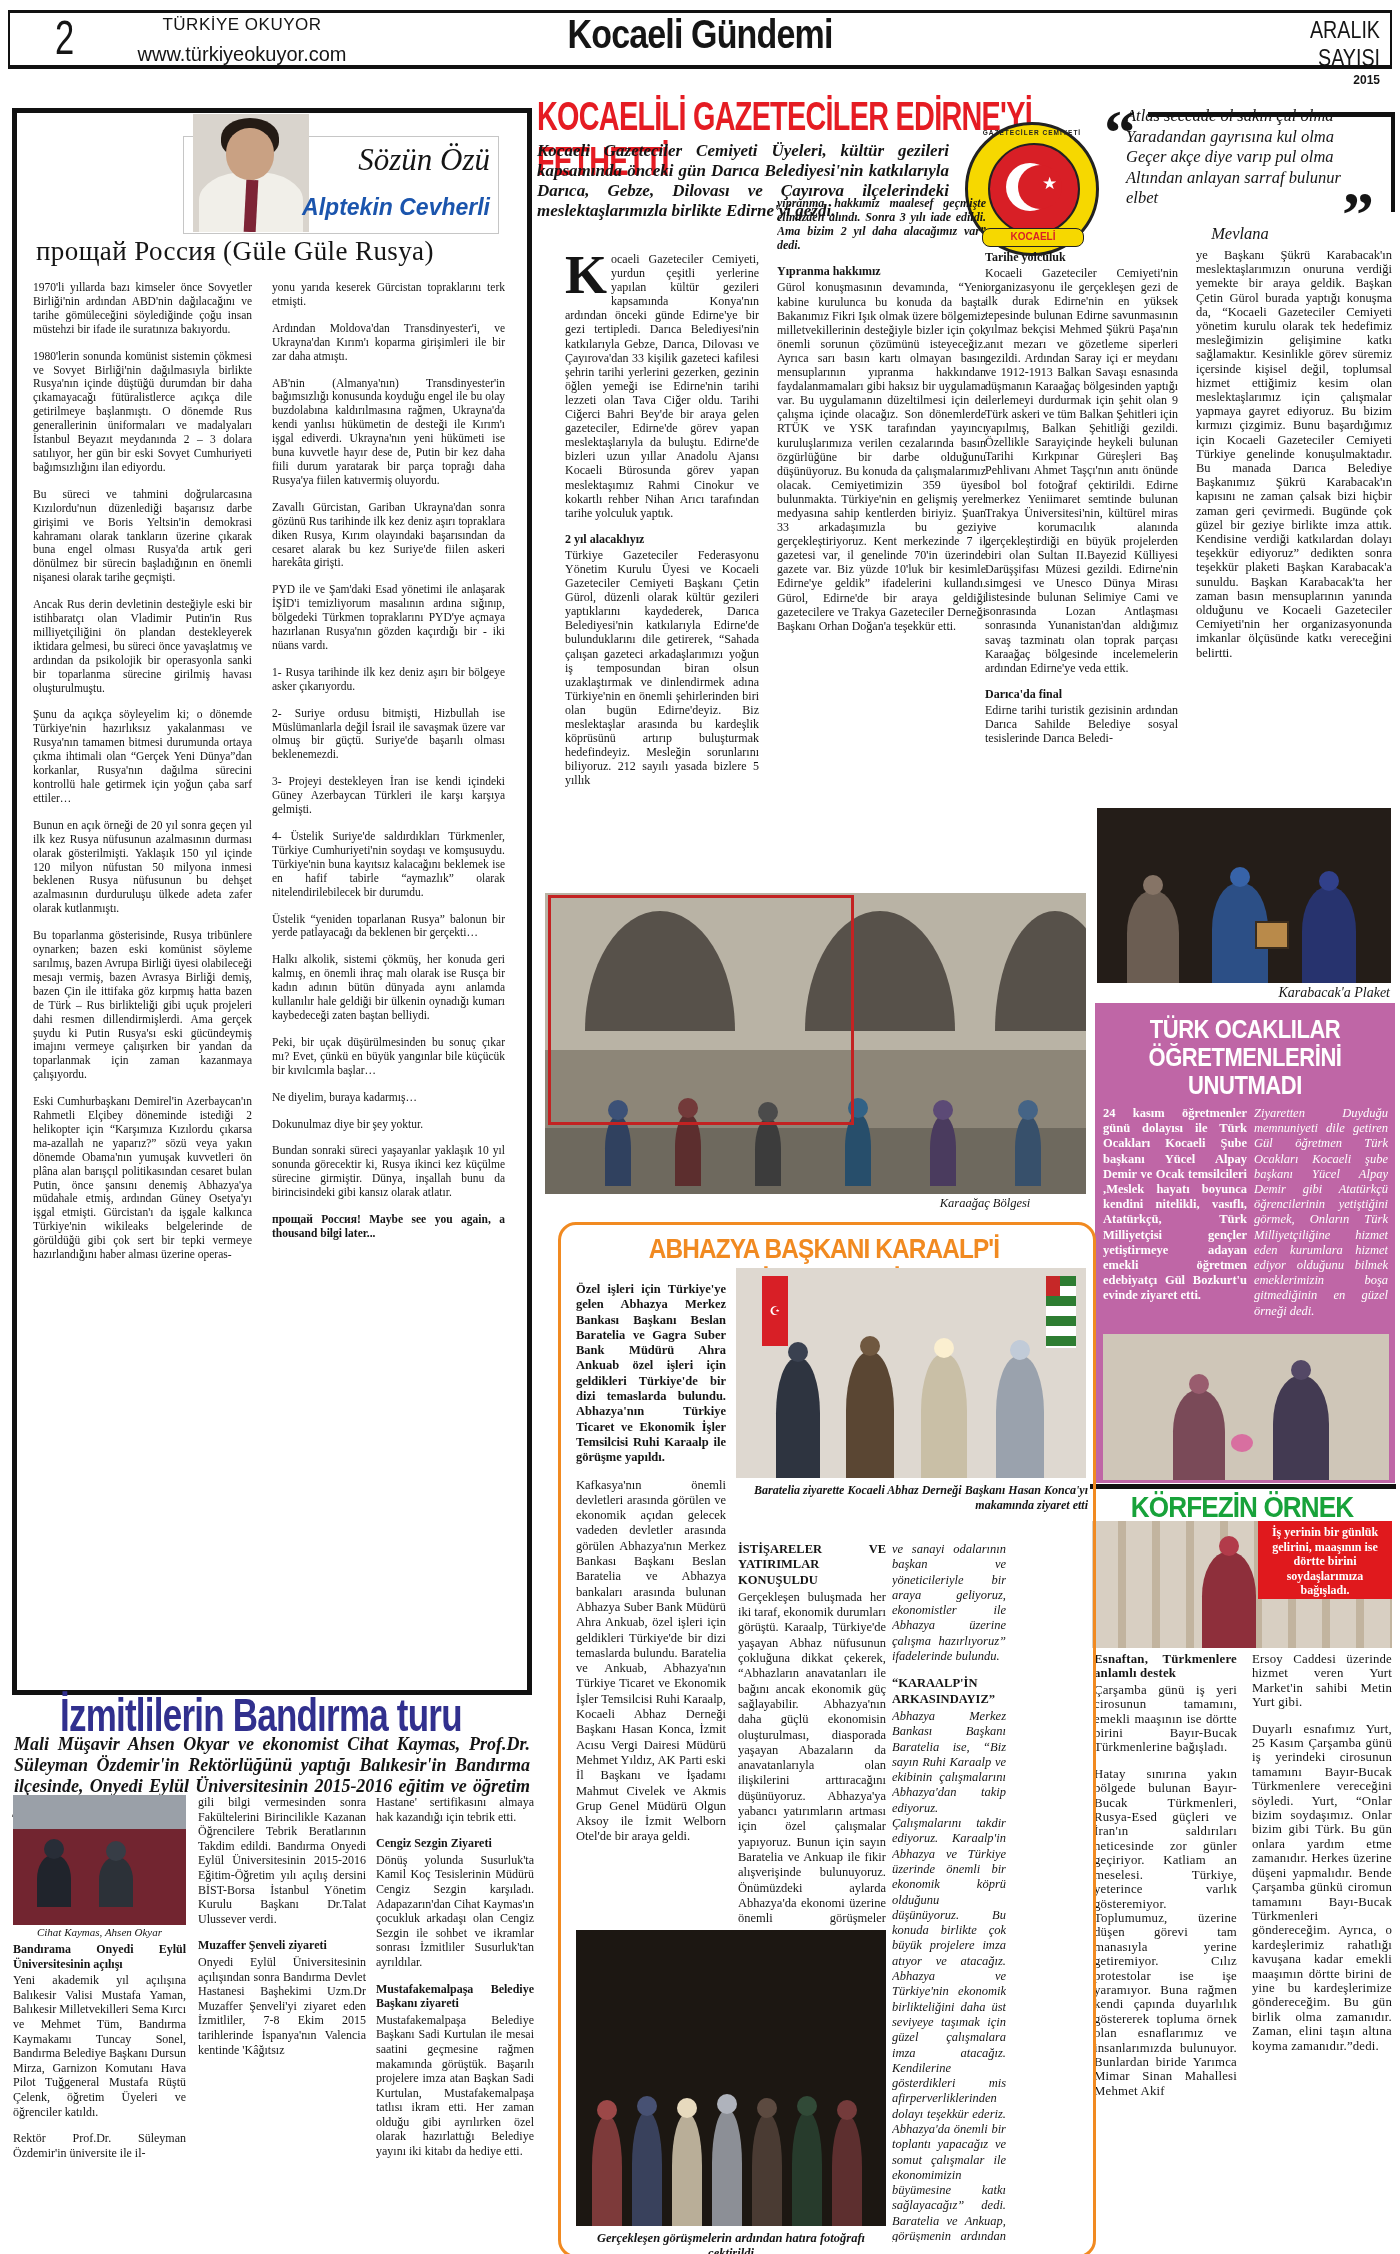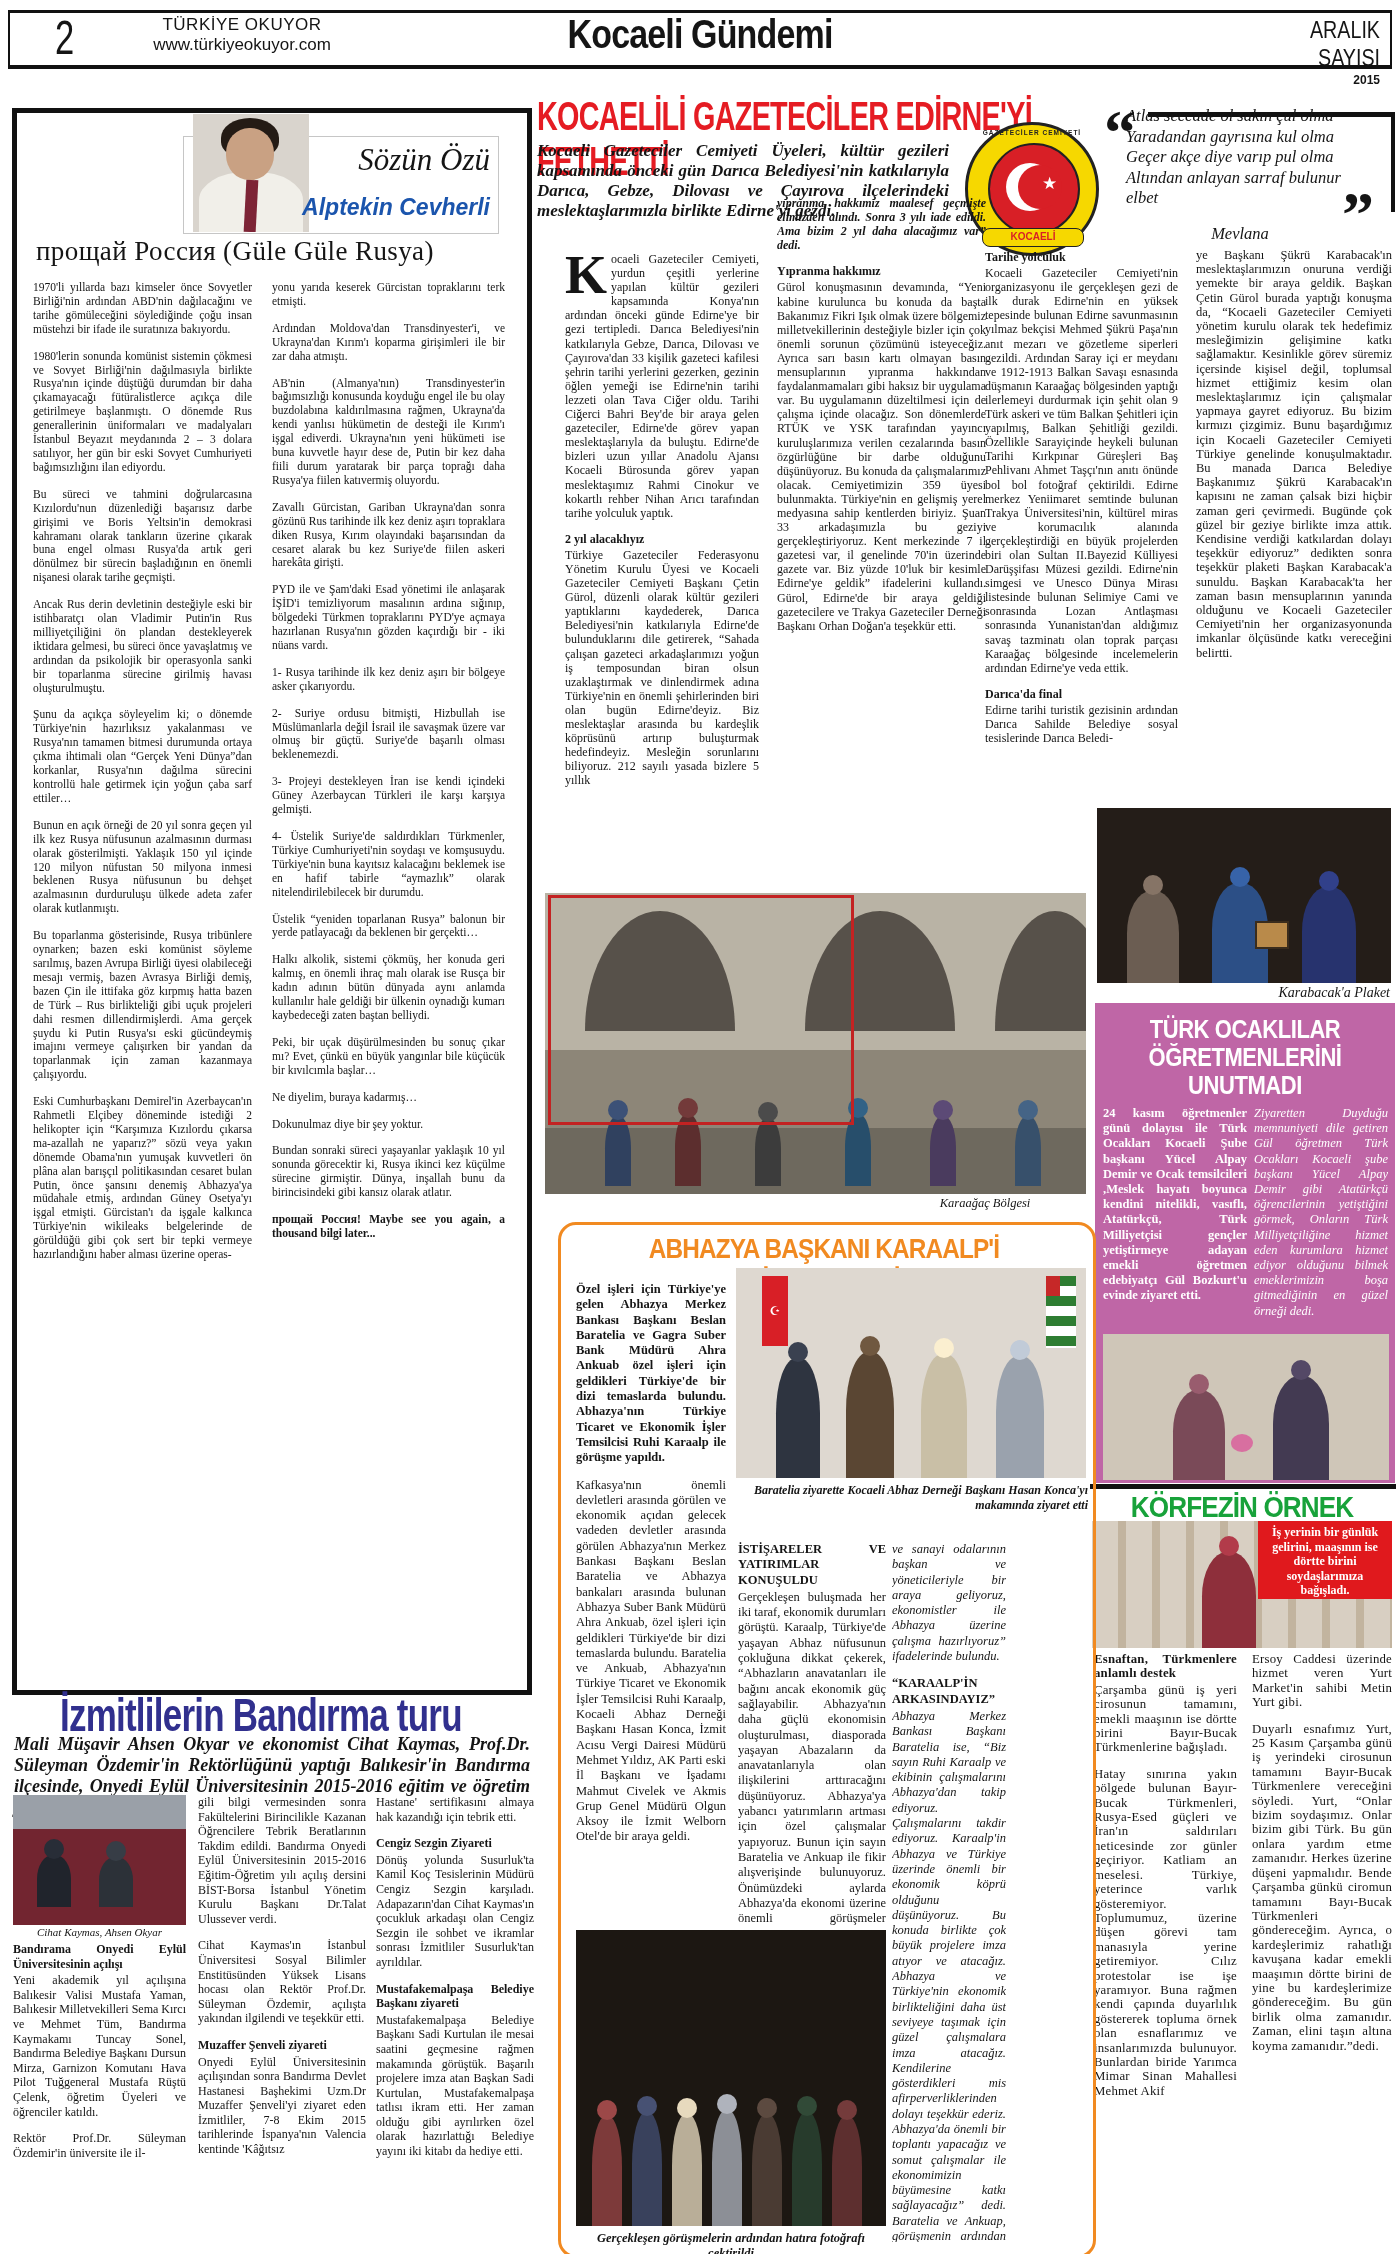"www.türkiyeokuyor.com" .brand-url { font-size: 17px -> 20px; margin-top: 0 -> 8px }
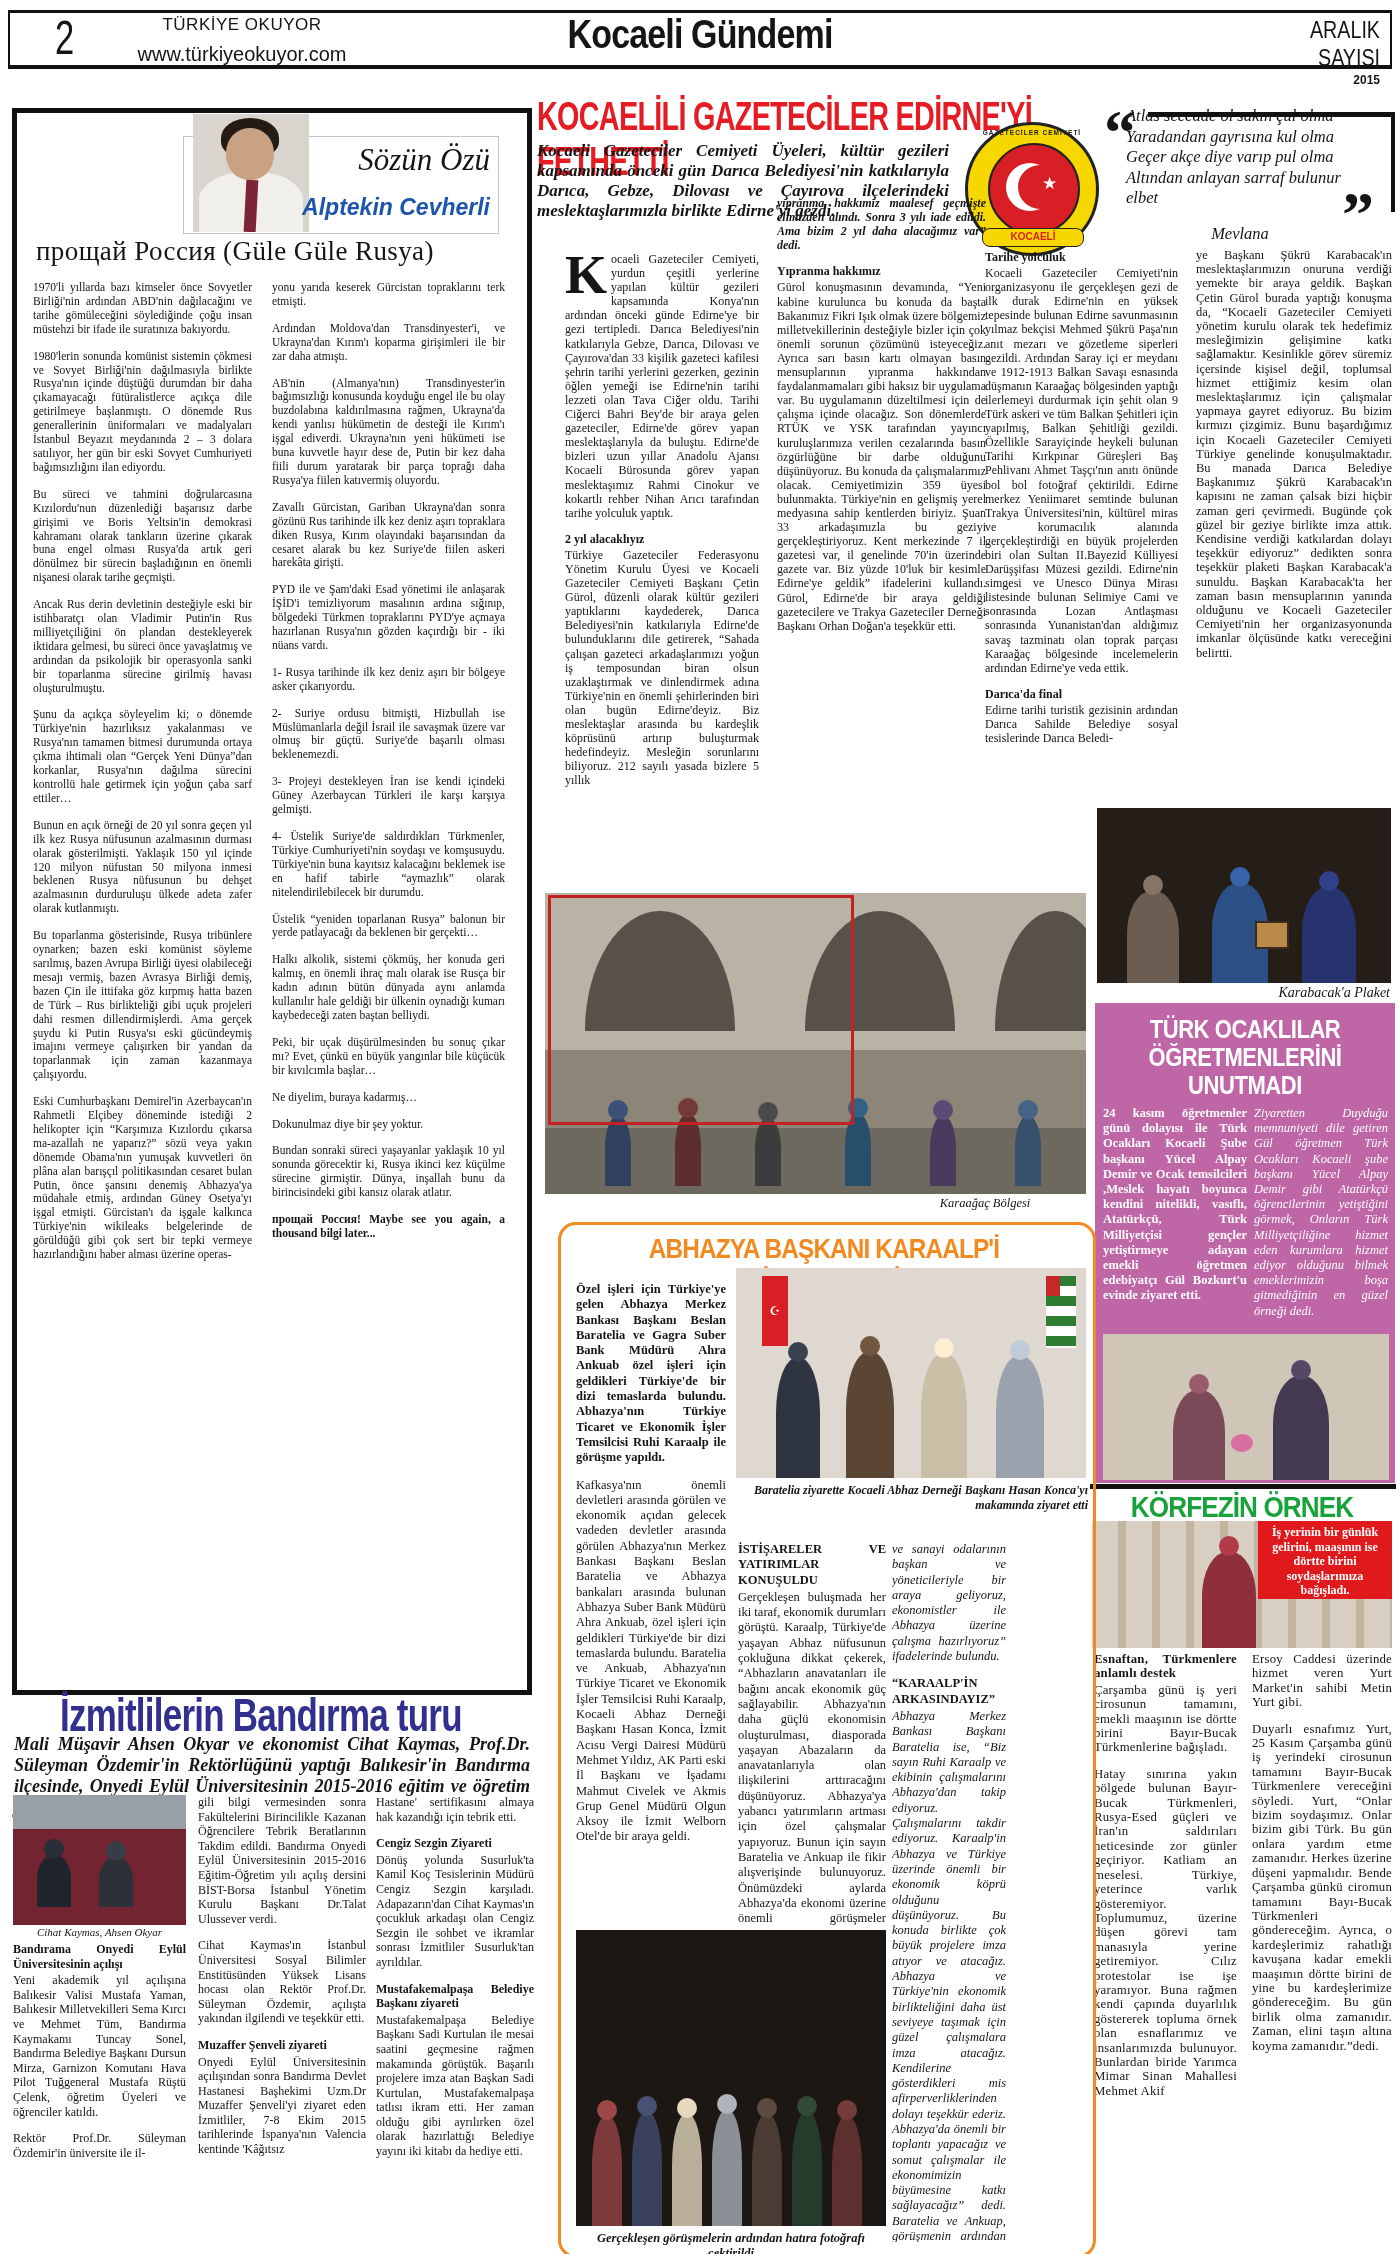"Cihat Kaymas'ın İstanbul Üniversitesi" p.t-p { html: <p>Cihat Kaymas'ın İstanbul Üniversitesi Sosyal Bilimler Enstitüsünden Yüksek Lisans hocası olan Rektör Prof.Dr. Süleyman Özdemir, açılışta yakından ilgilendi ve teşekkür etti.</p> -> none }
